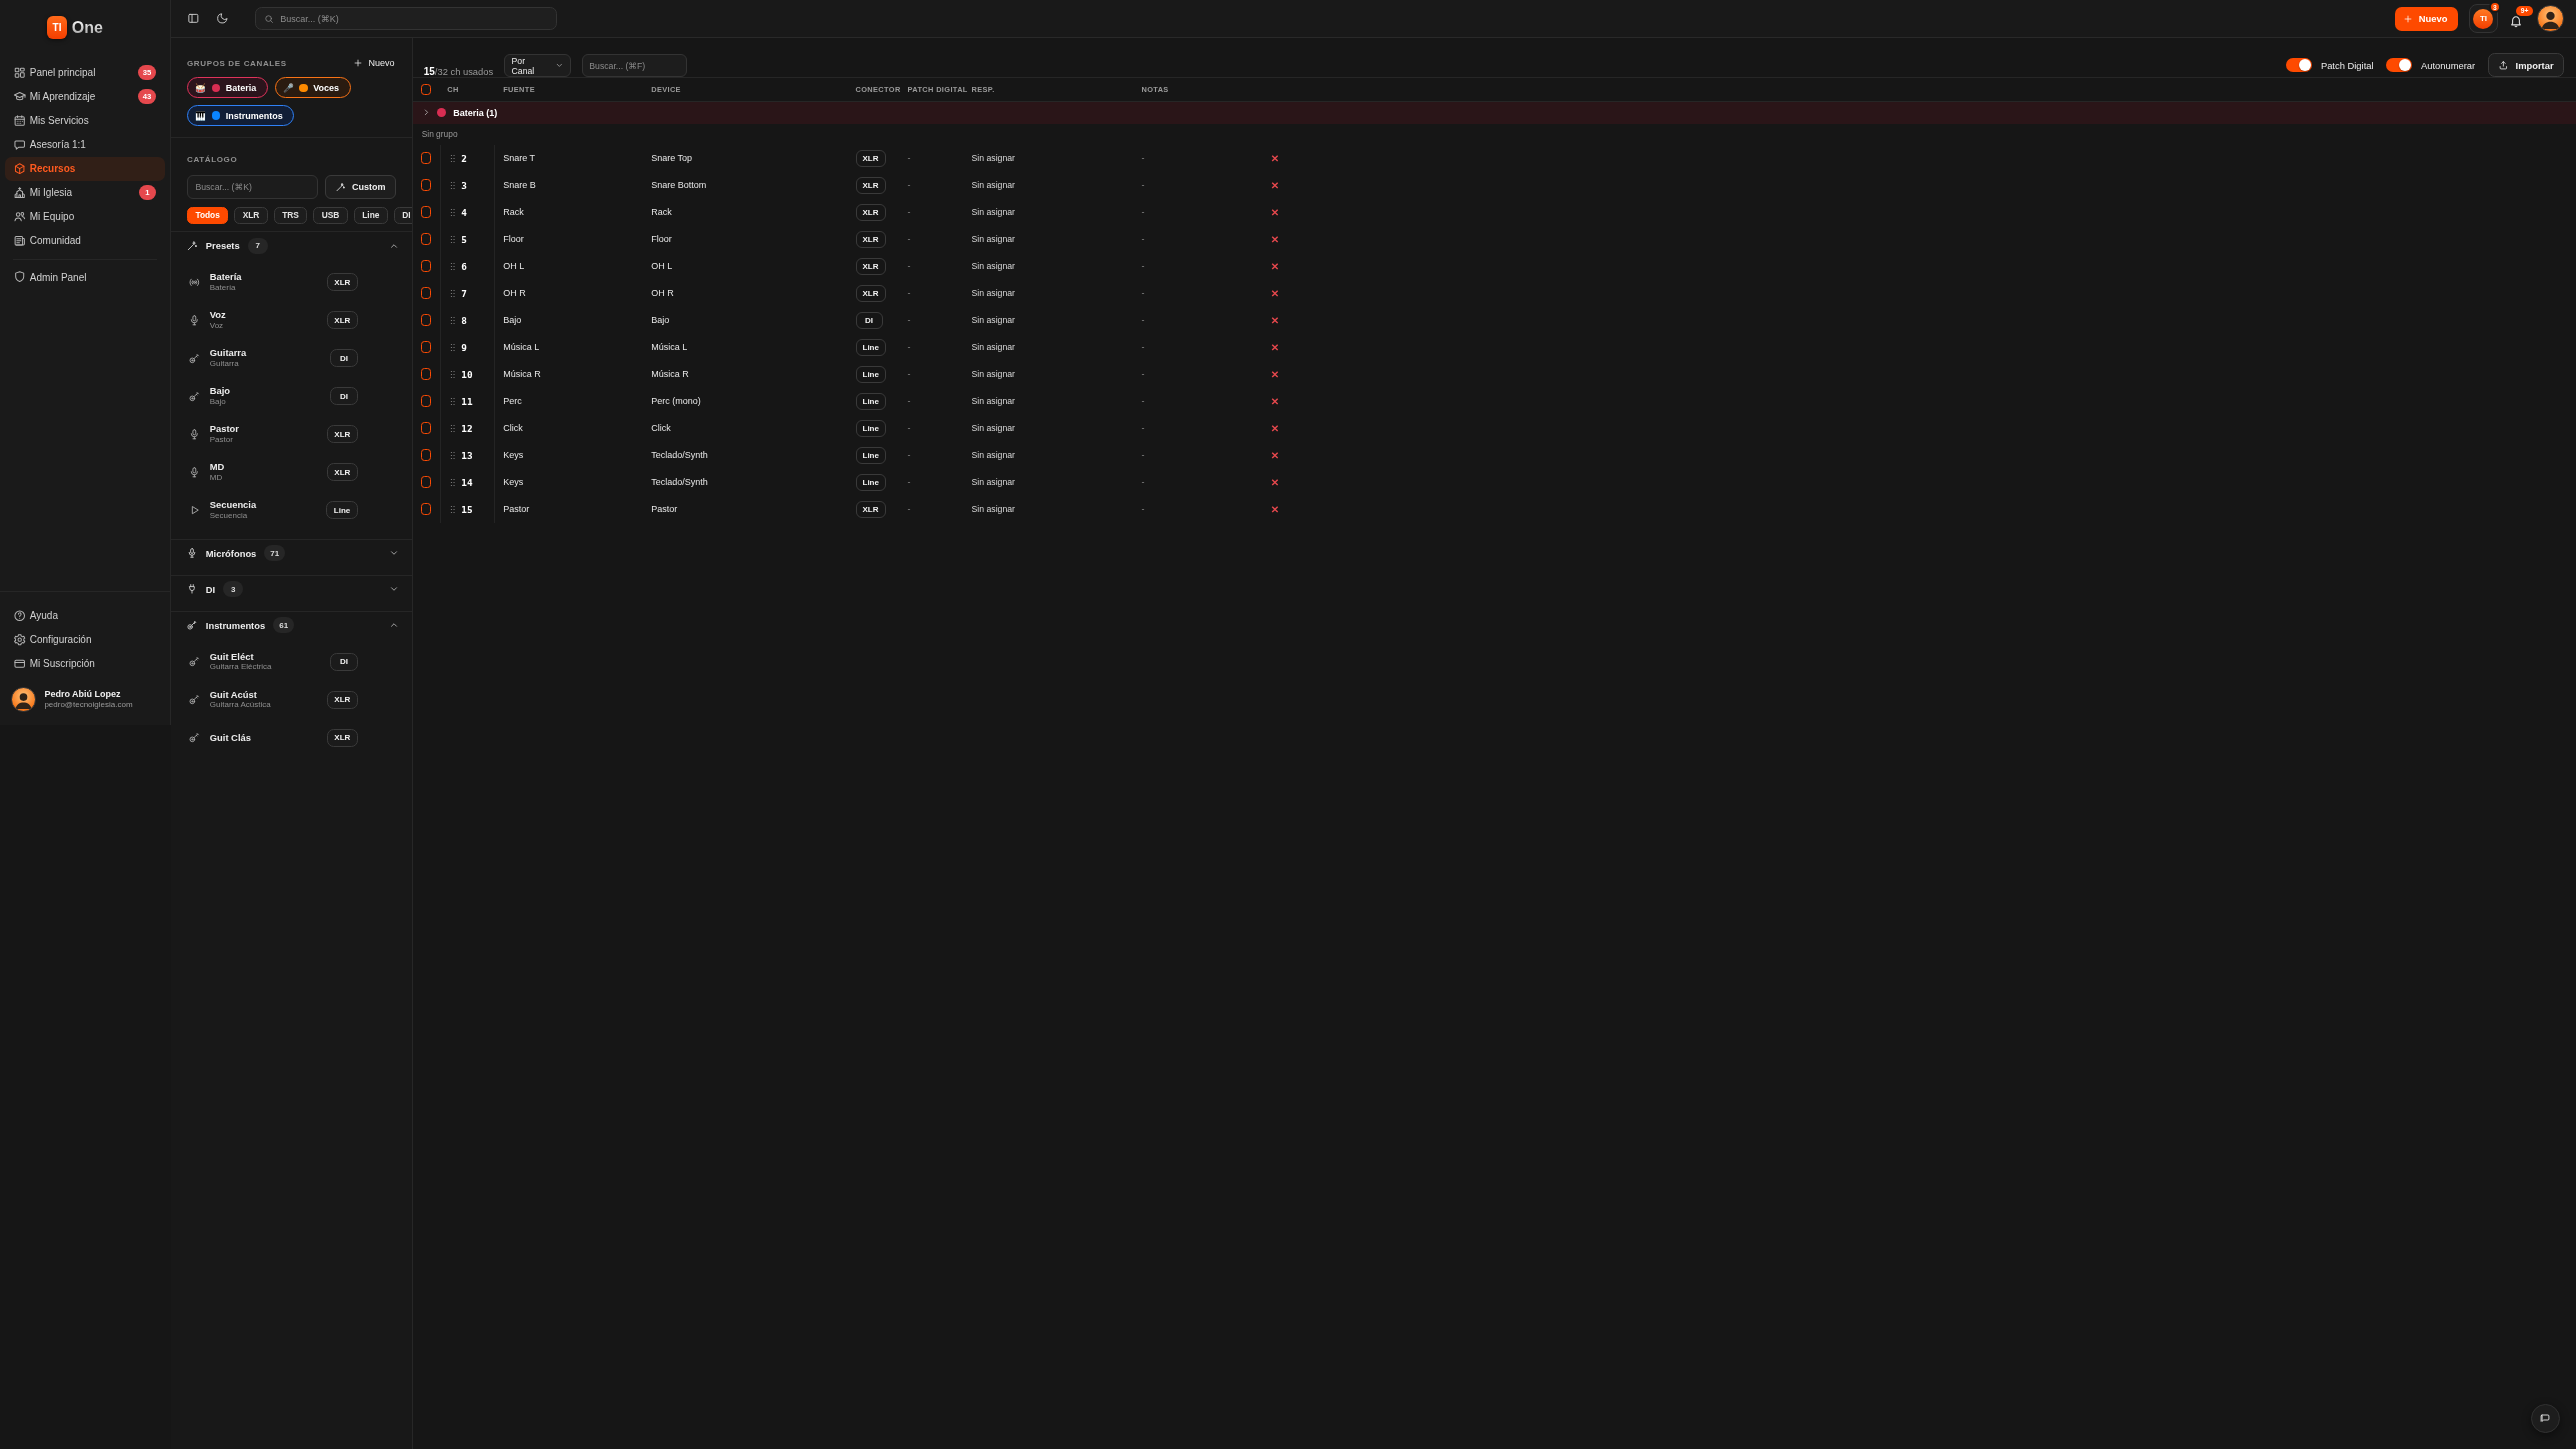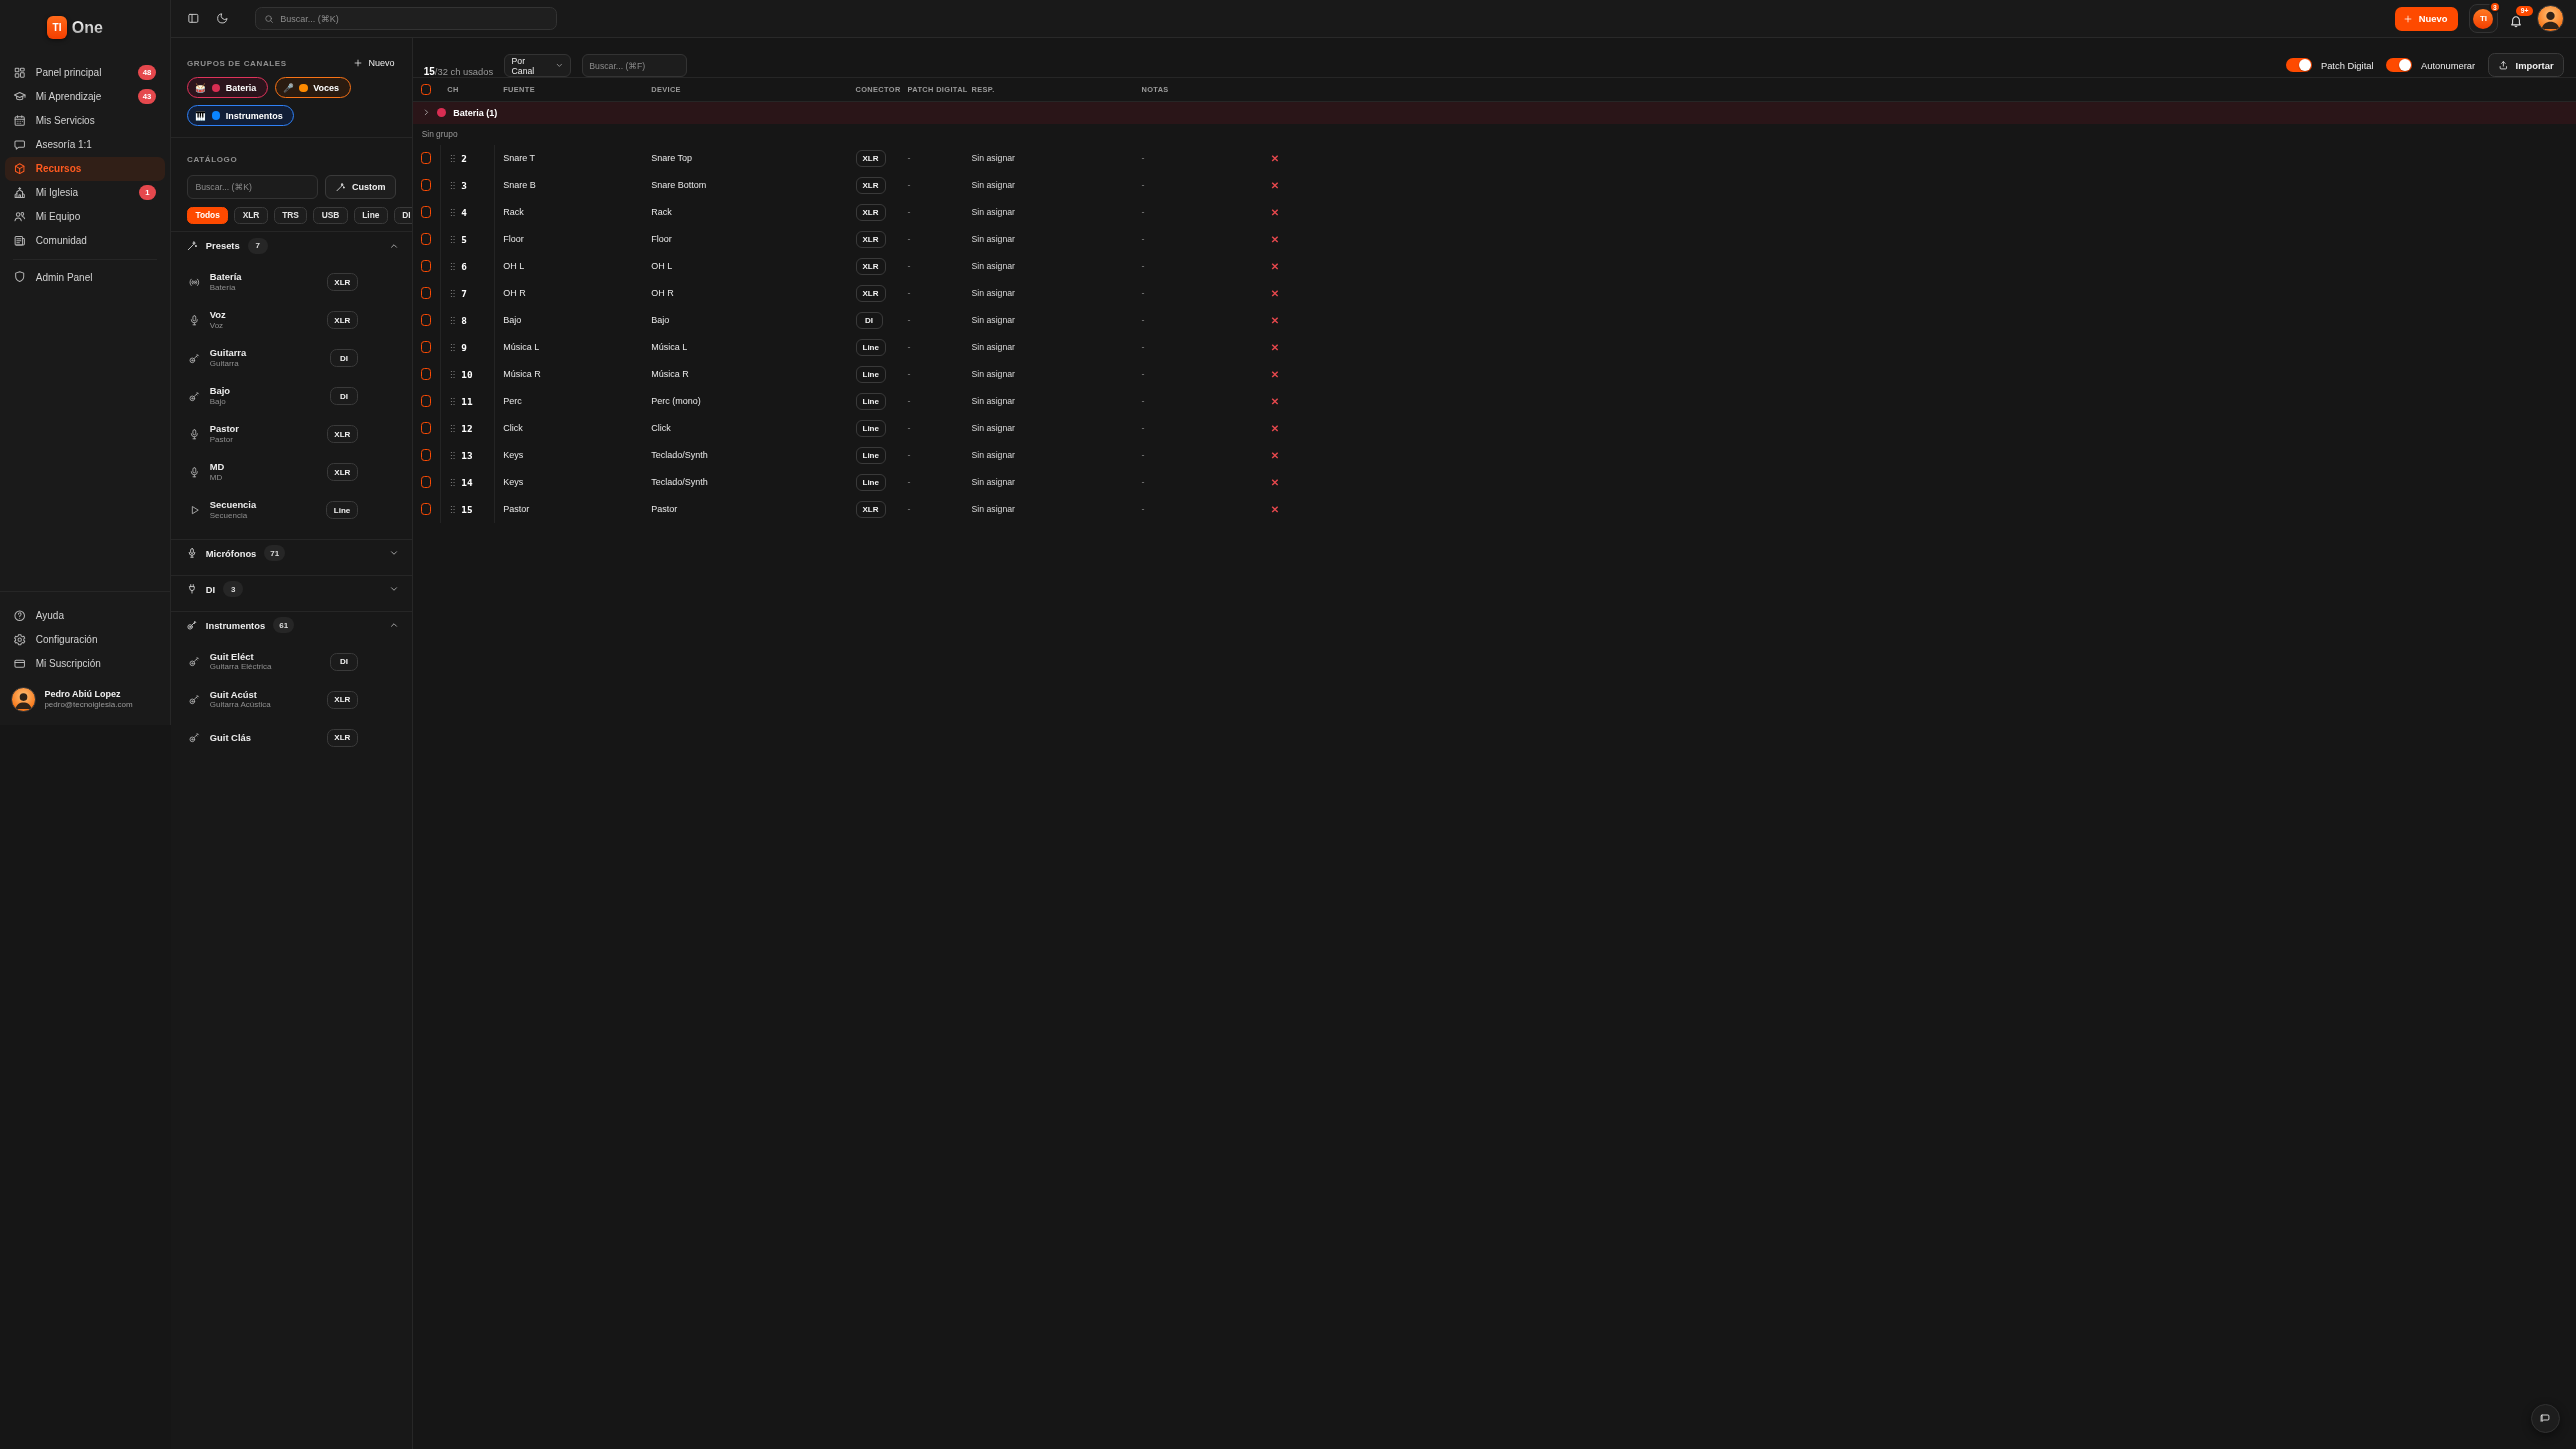"Panel principal" .sb-item { gap: 9px -> 3px }
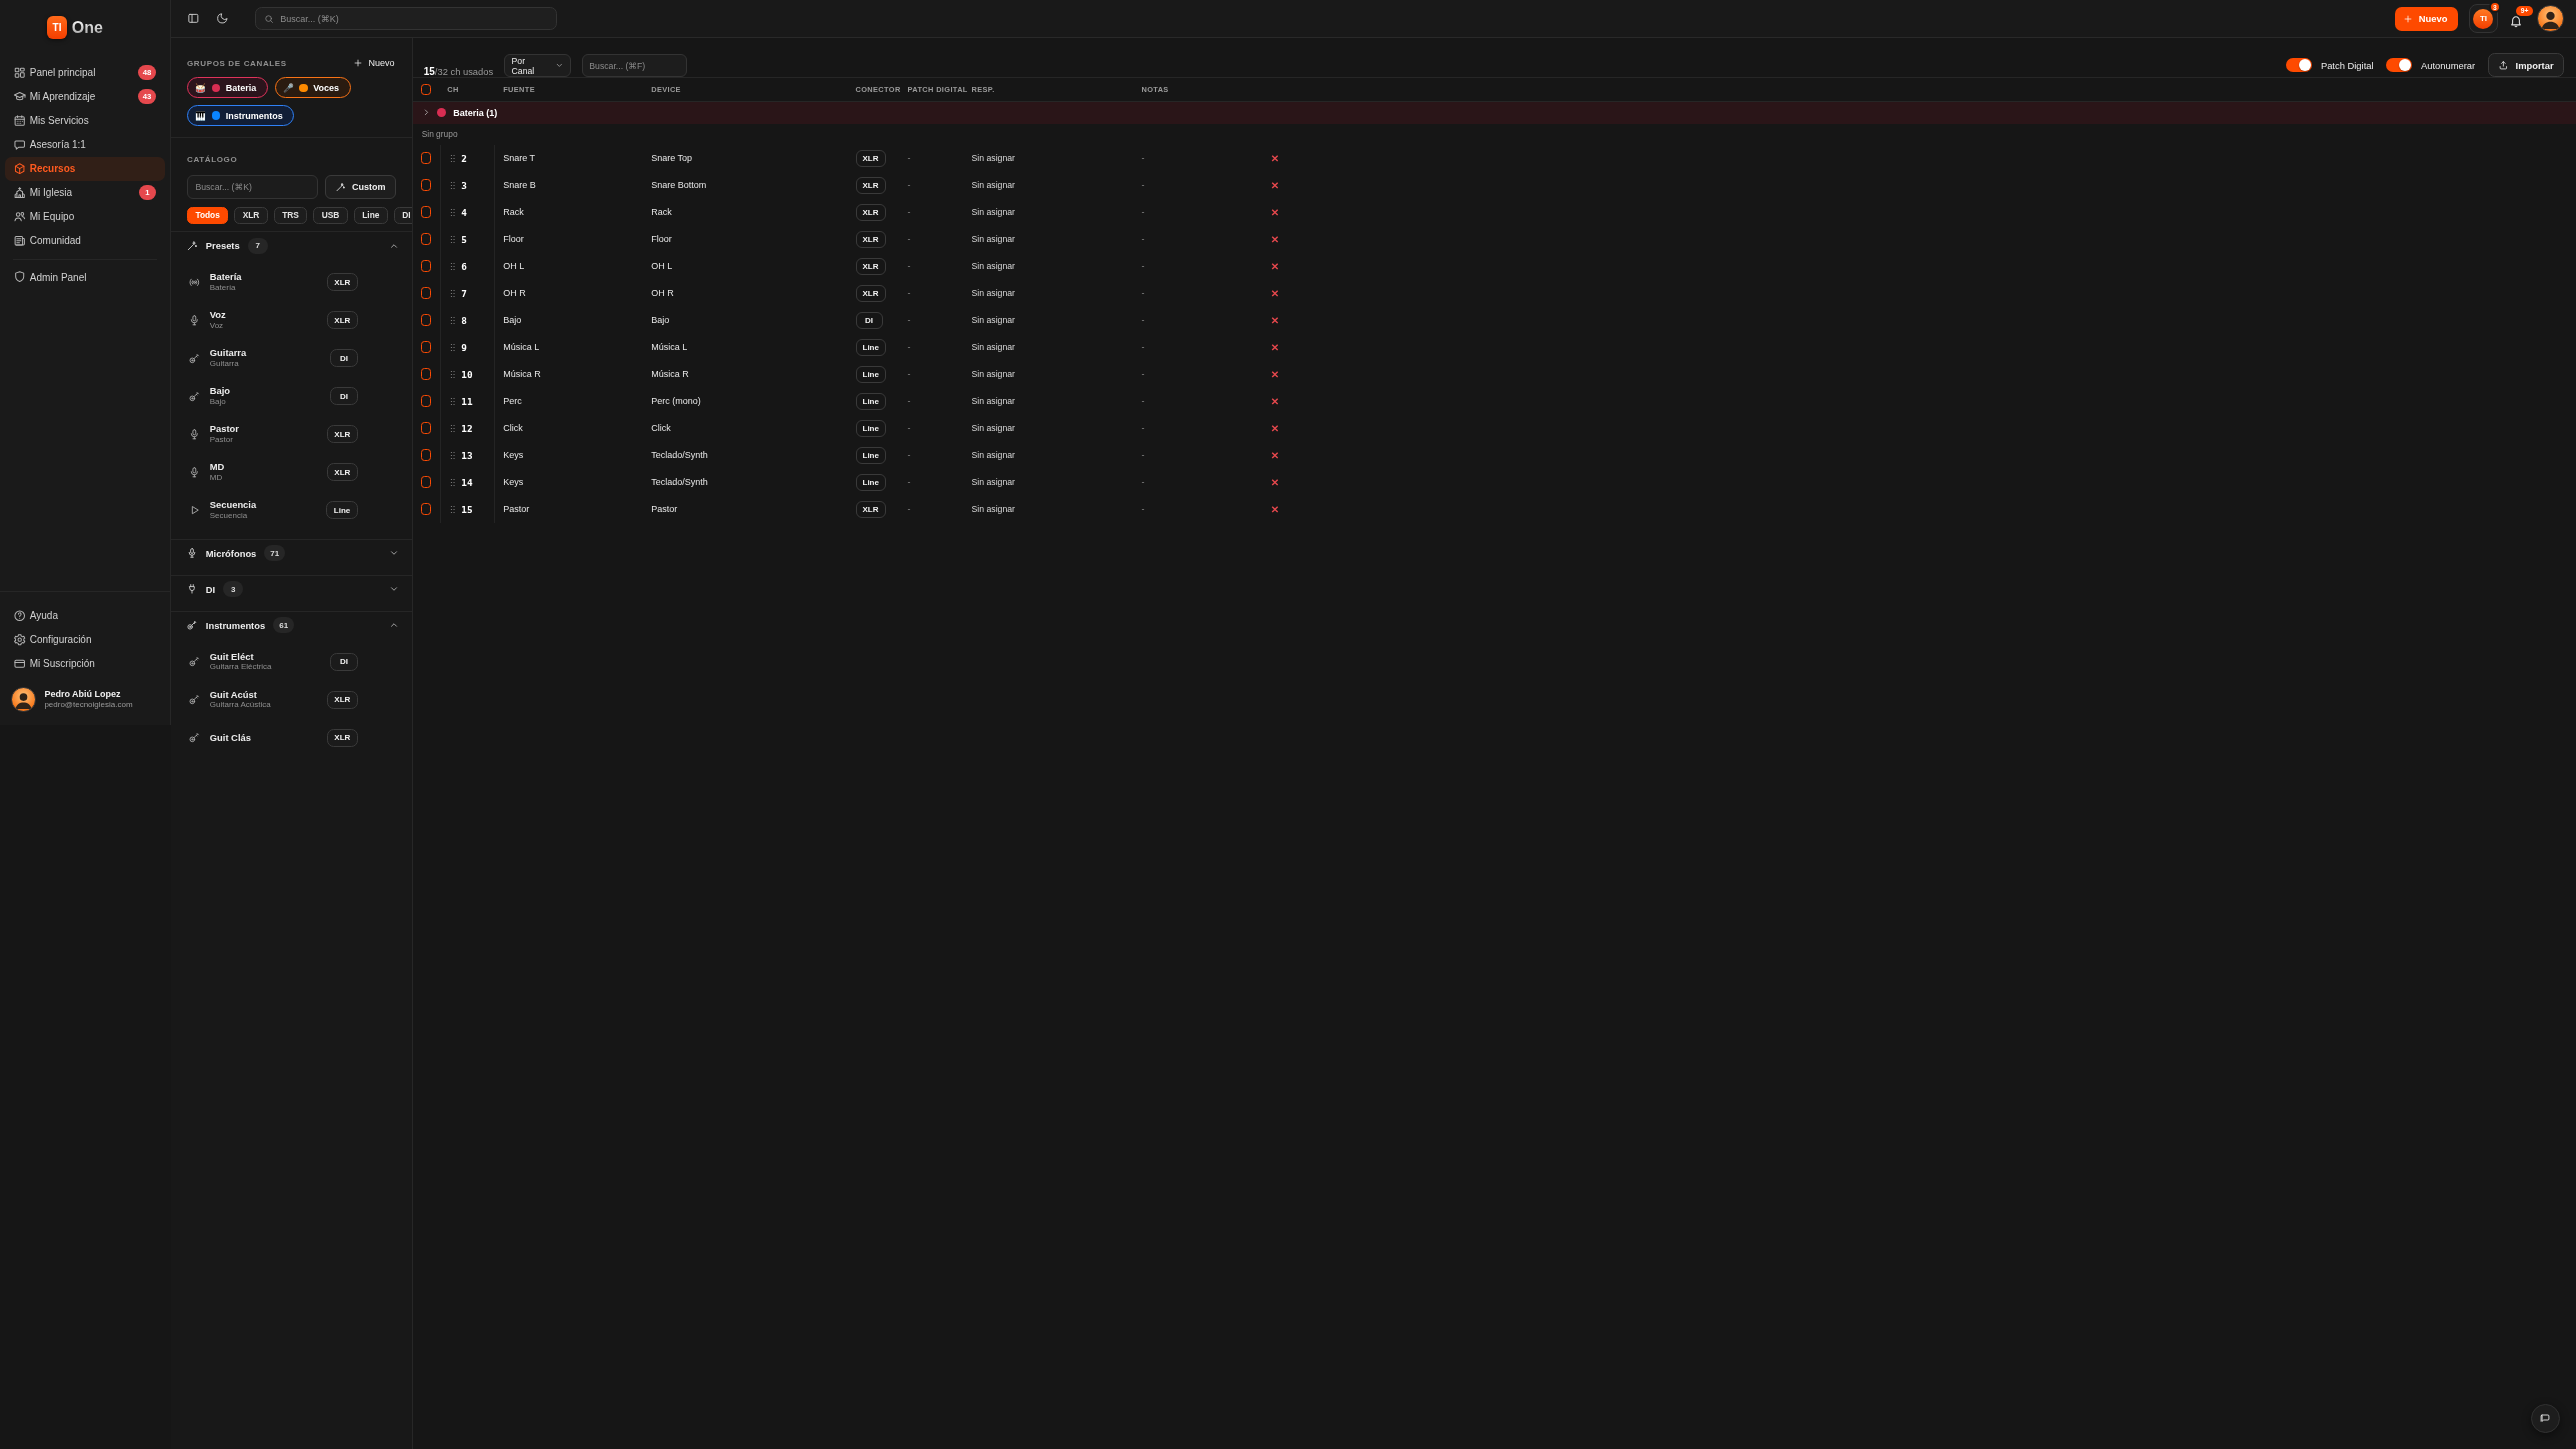"48" span.sb-badge { text: 48 -> 35 }
